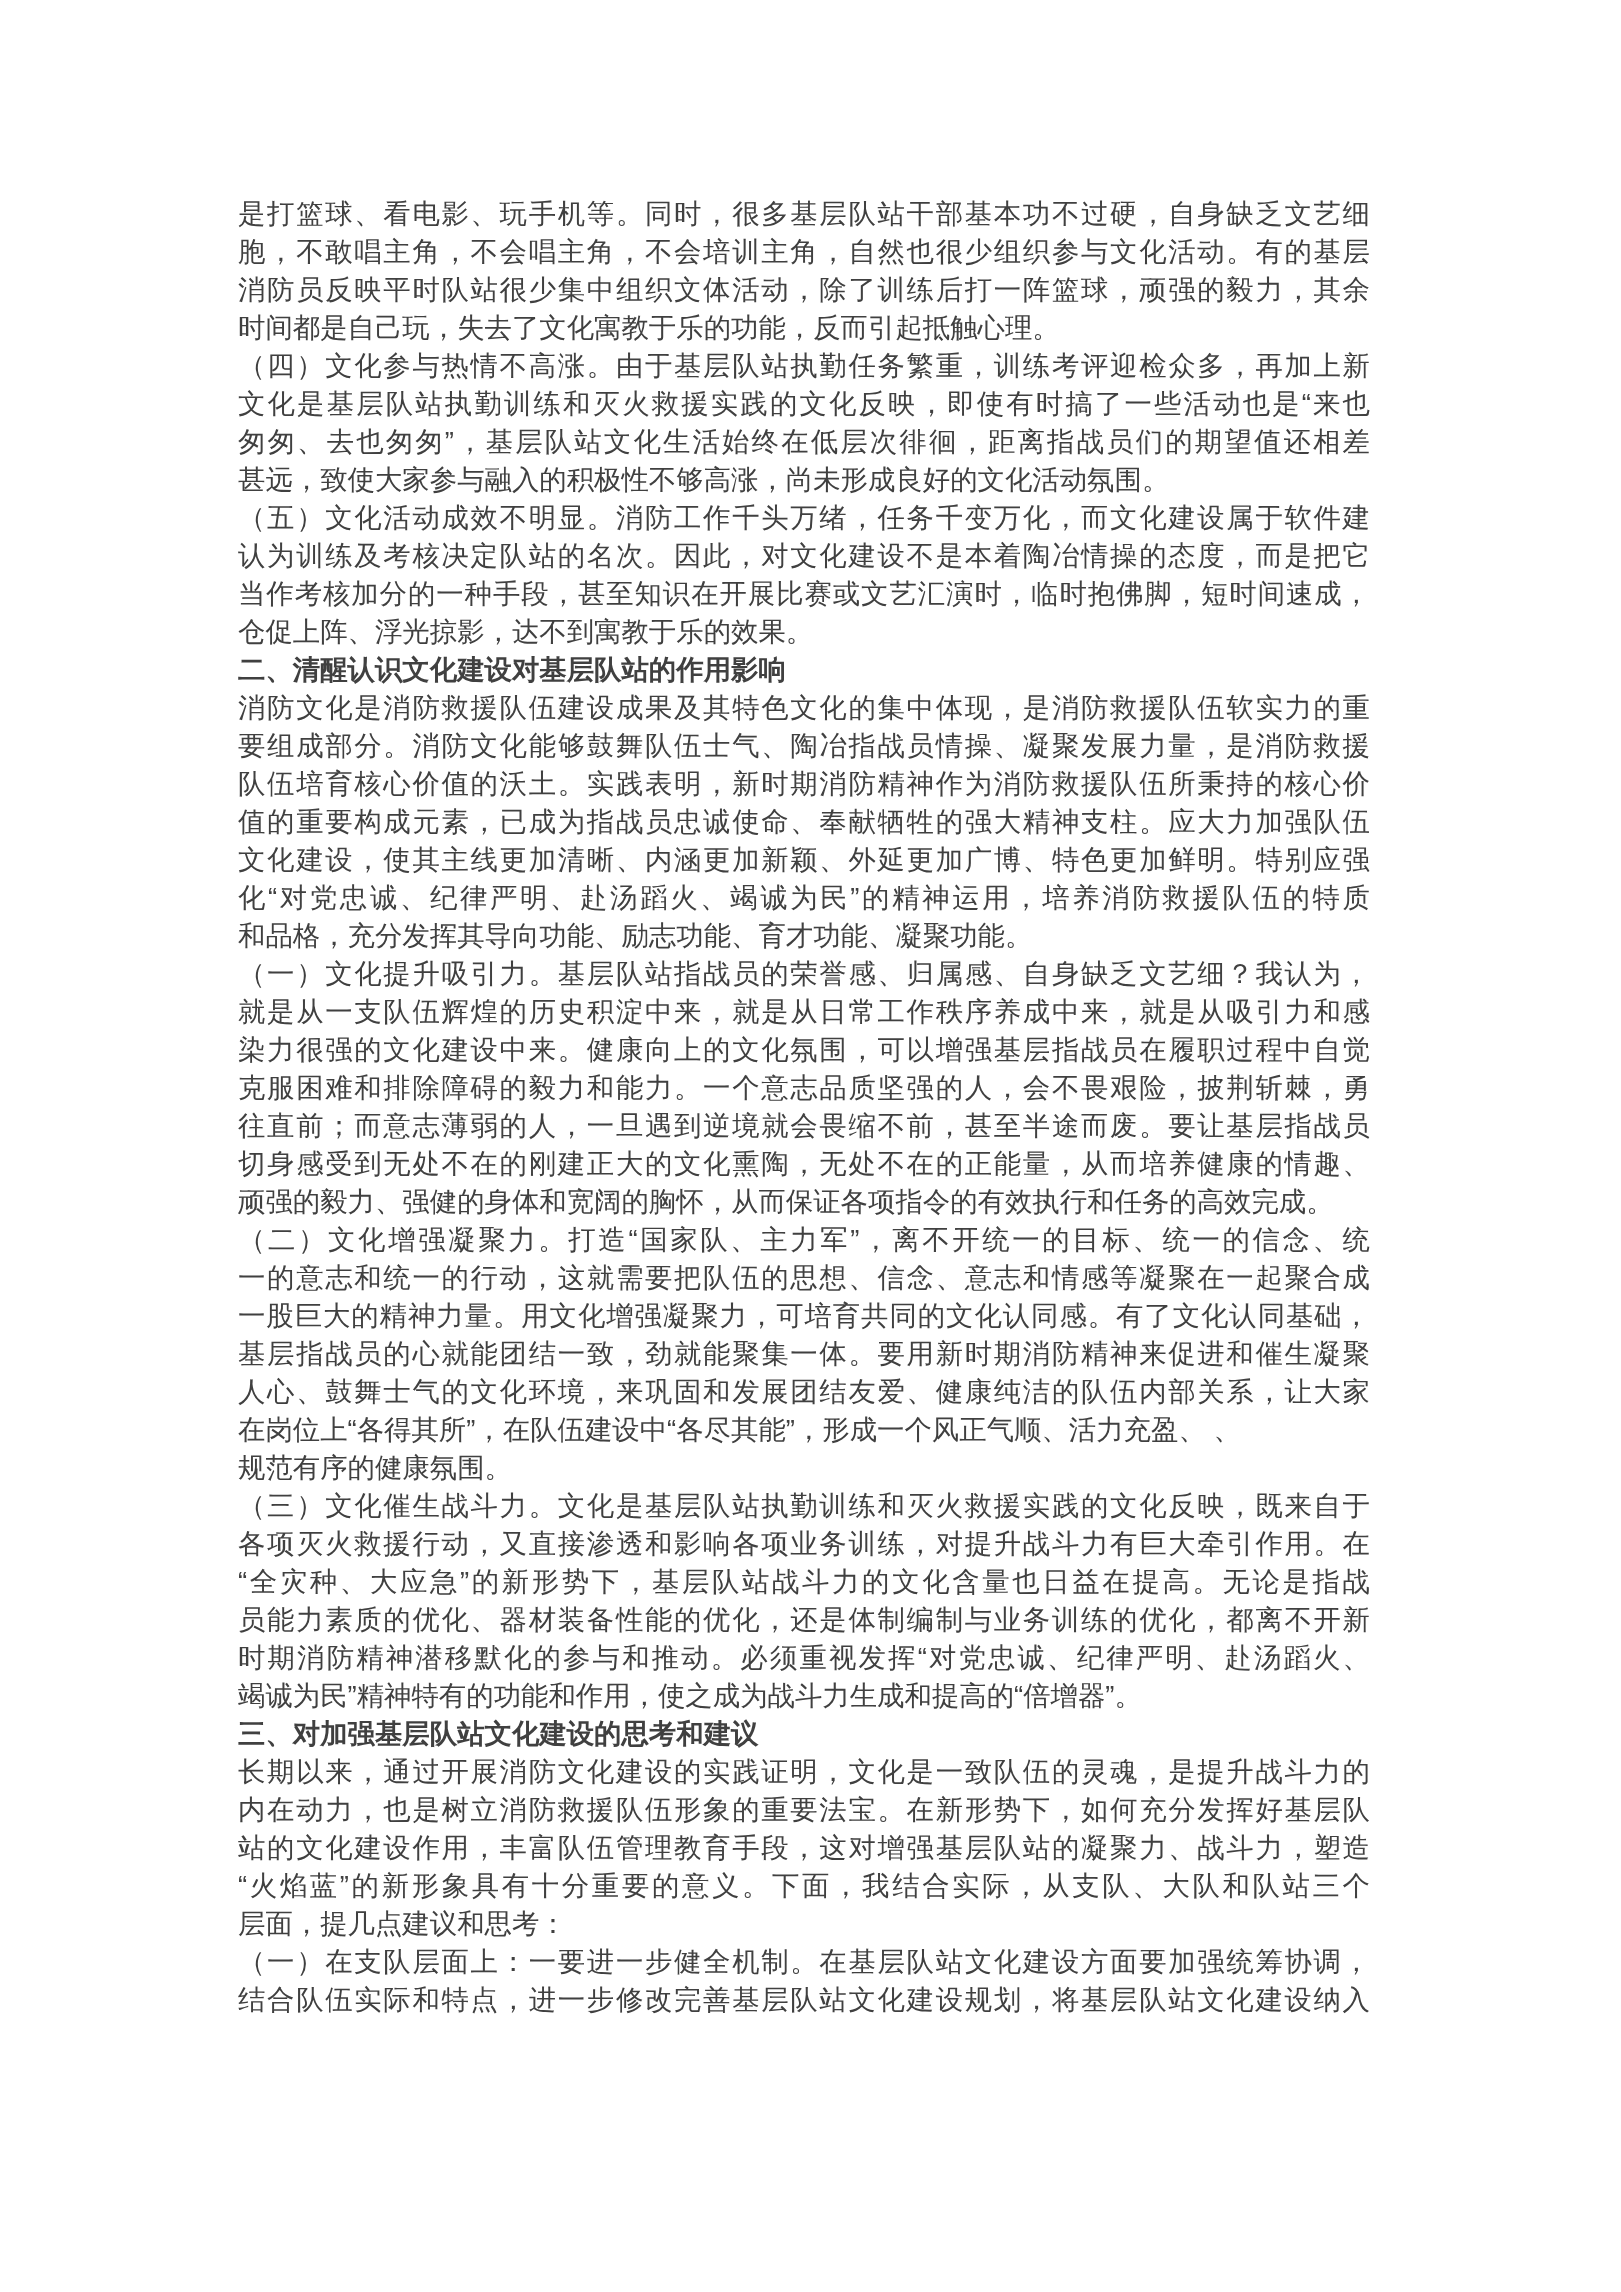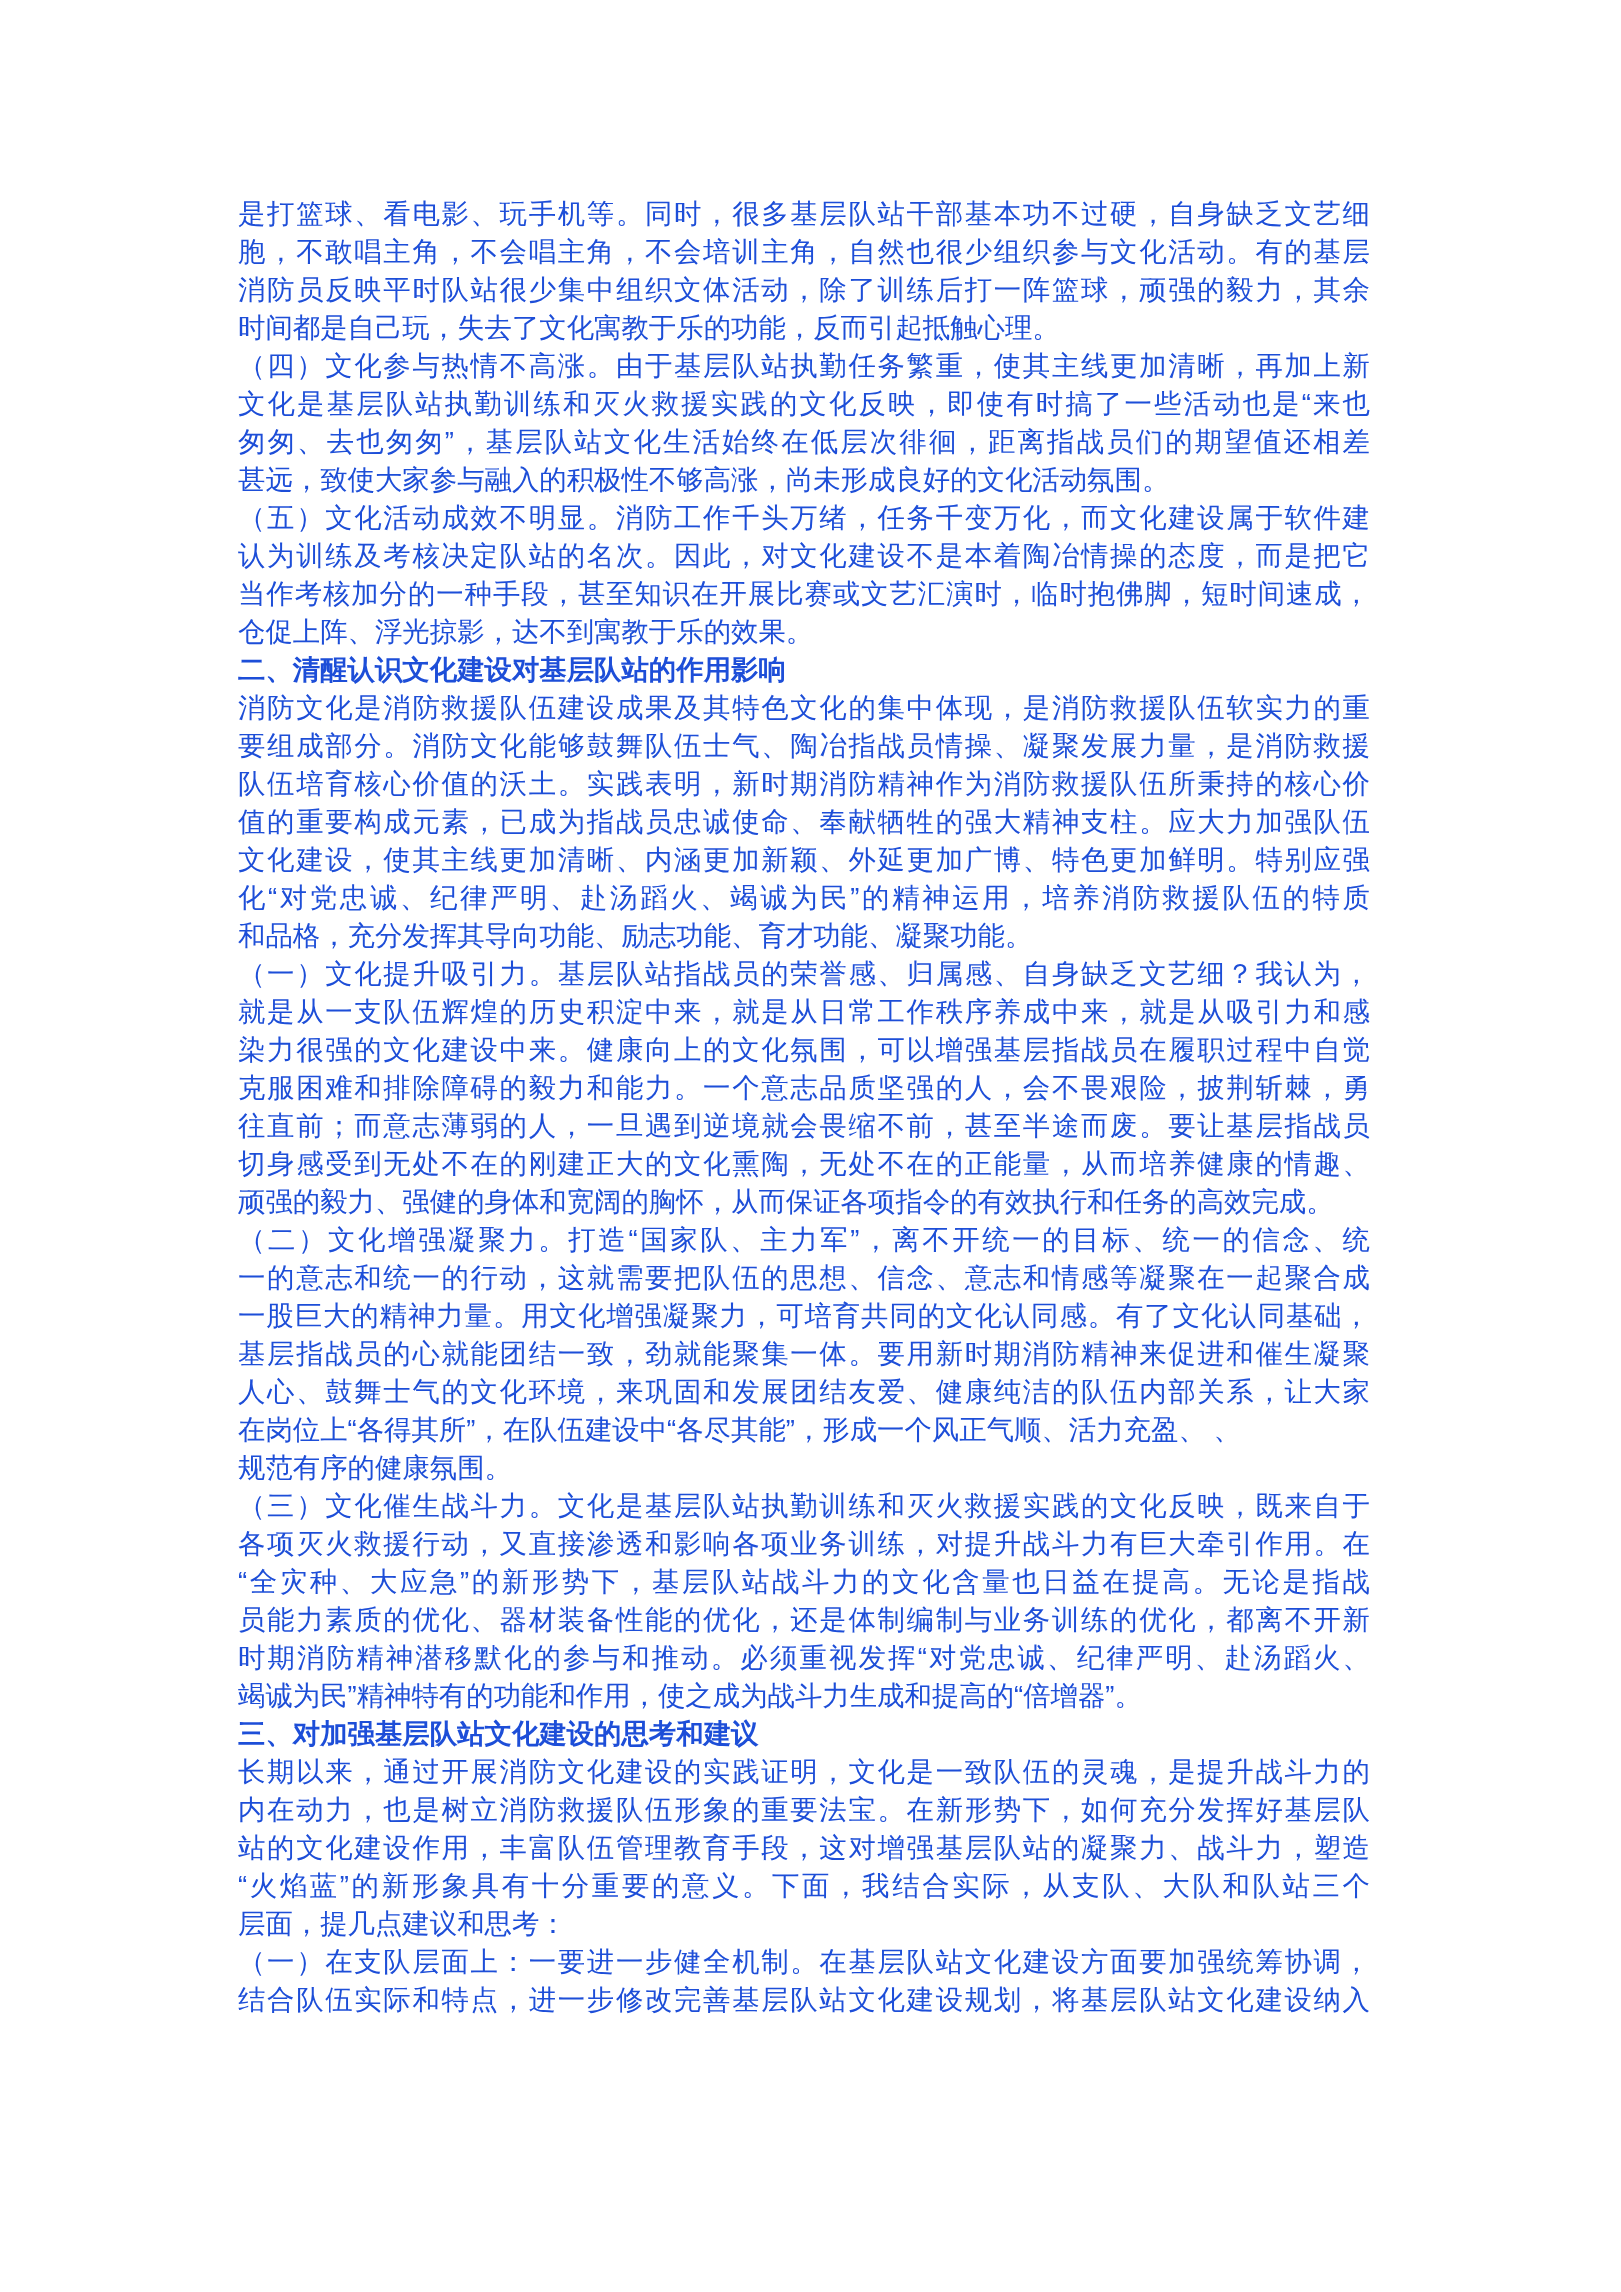"是打篮球、看电影、玩手机等。同时，很多基层队站干部基本功不过硬，自身缺乏文艺细" .line { color: #1d4ed8 -> #404040 }
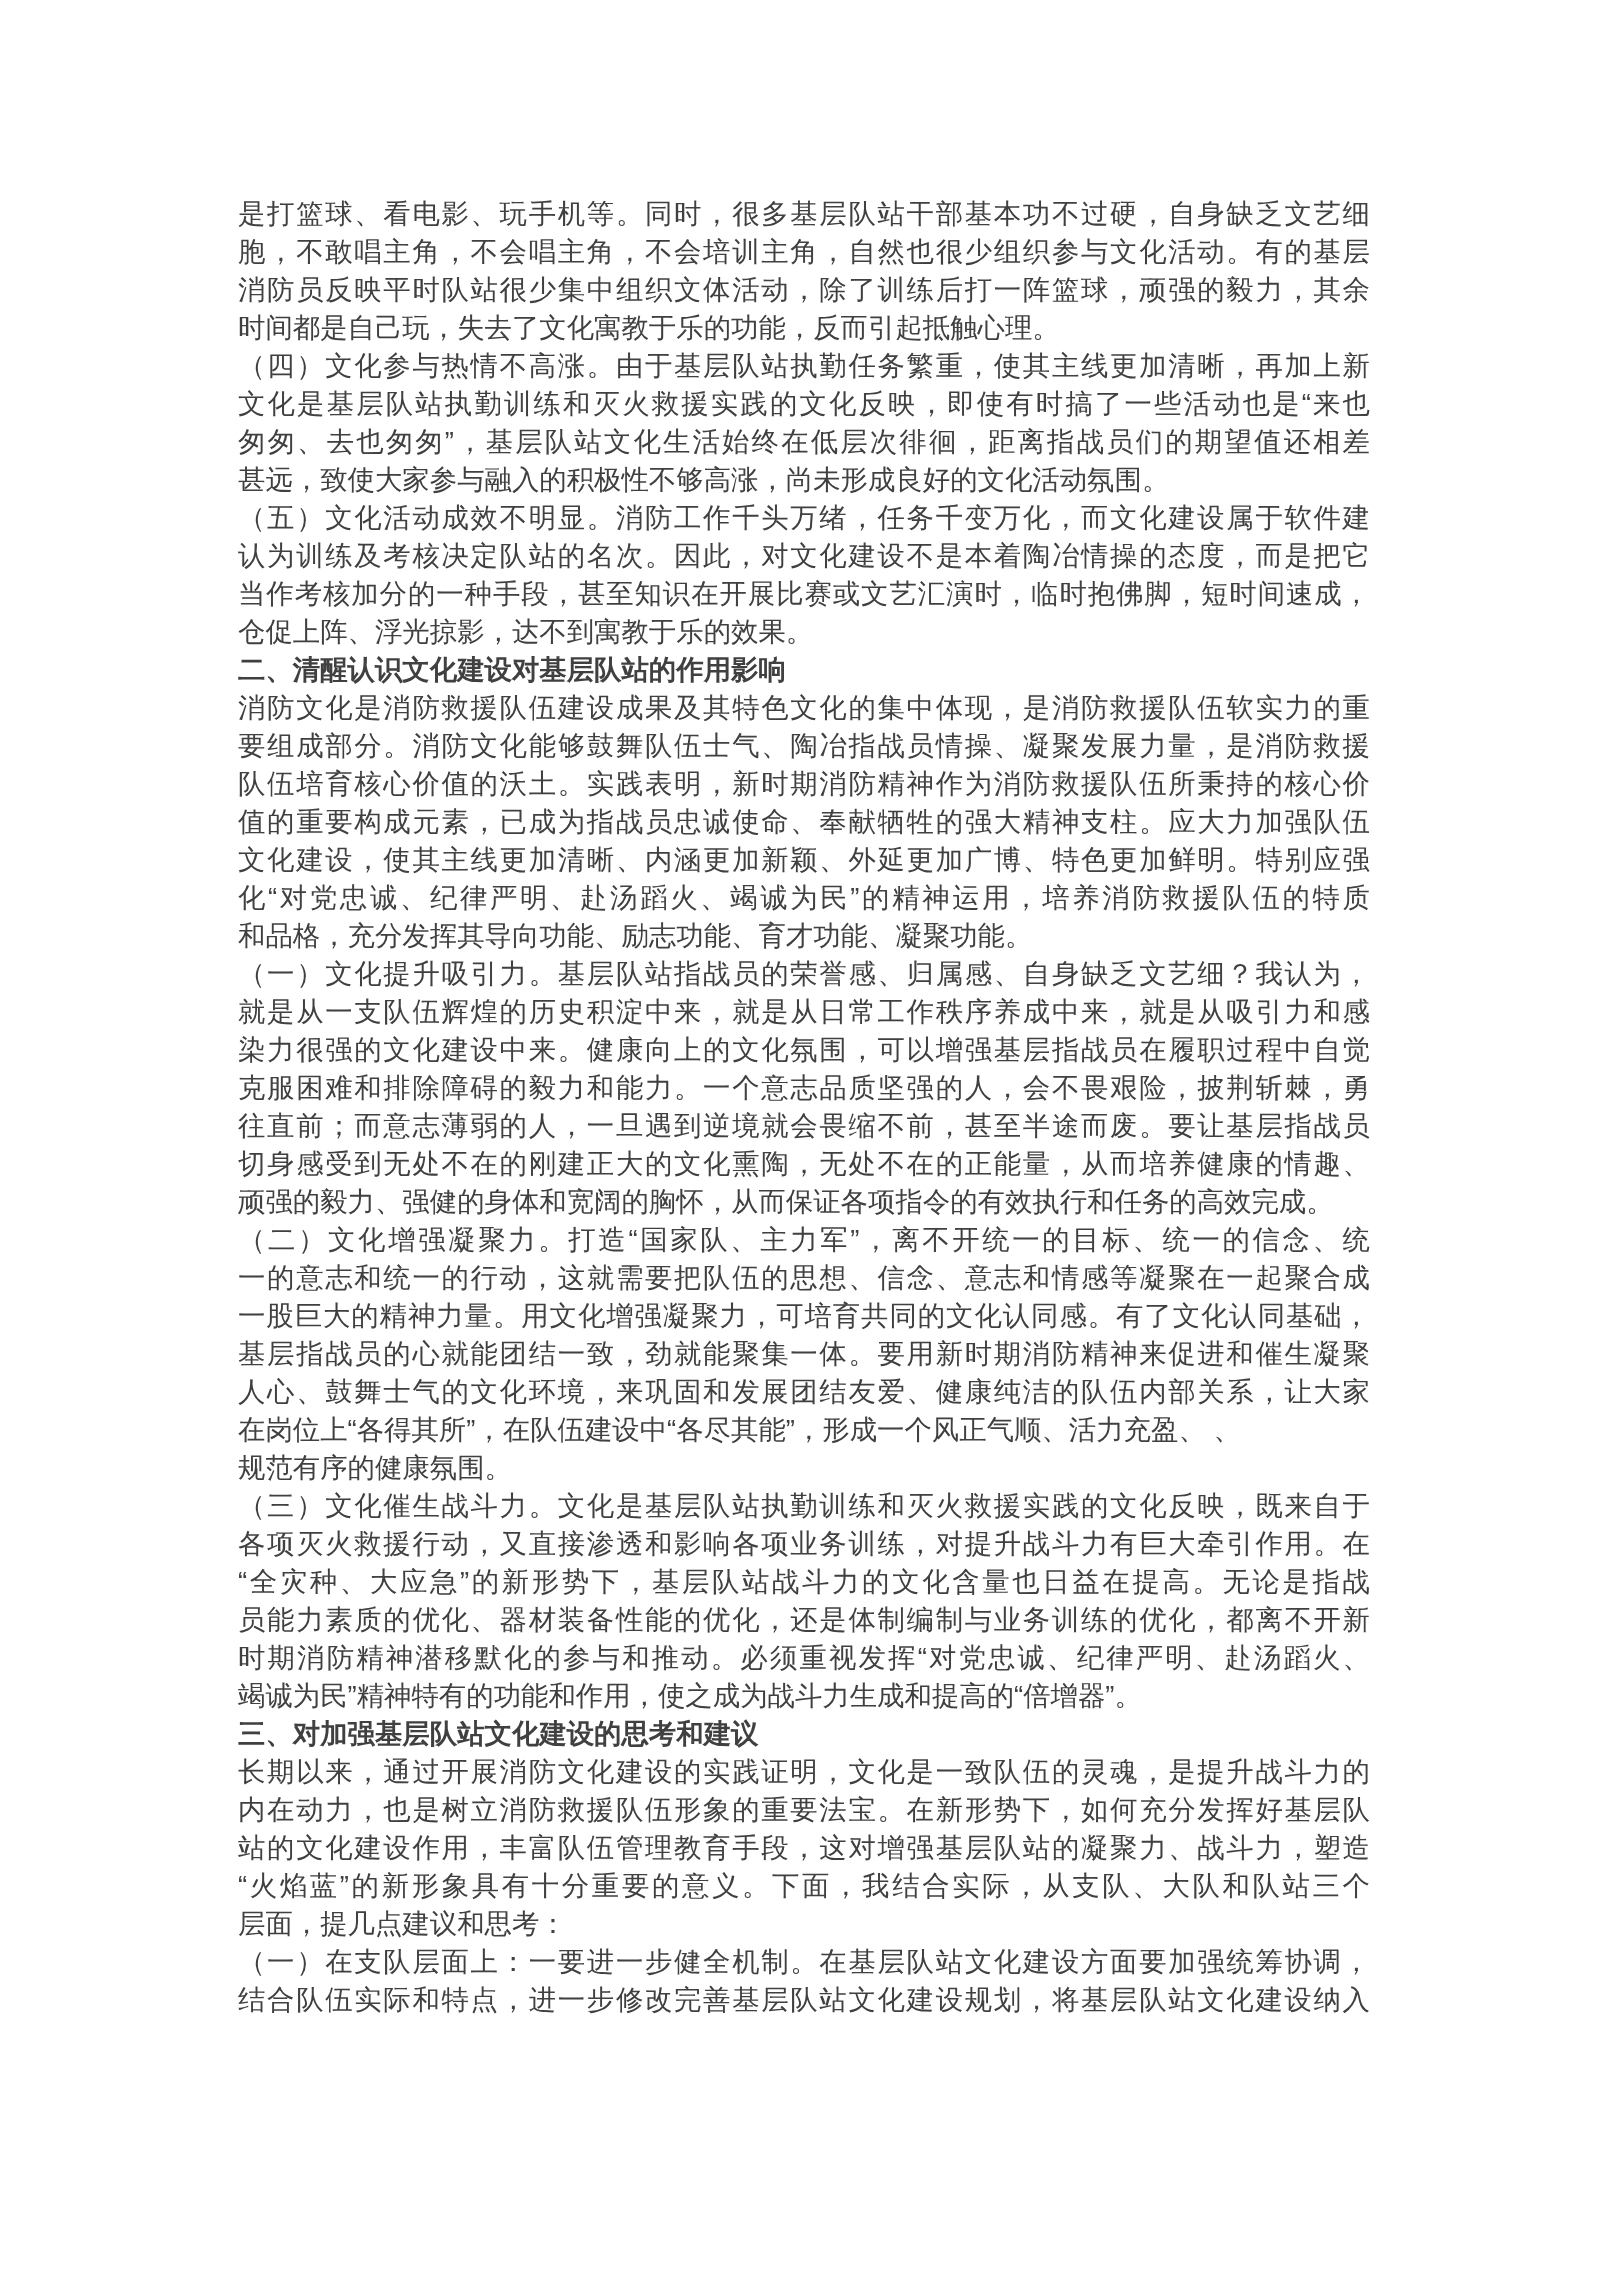"（四）文化参与热情不高涨。由于基层队站执勤任务繁重，使其主线更加清晰，再加上新" div.line { text: 使其主线更加清晰 -> 训练考评迎检众多 }
